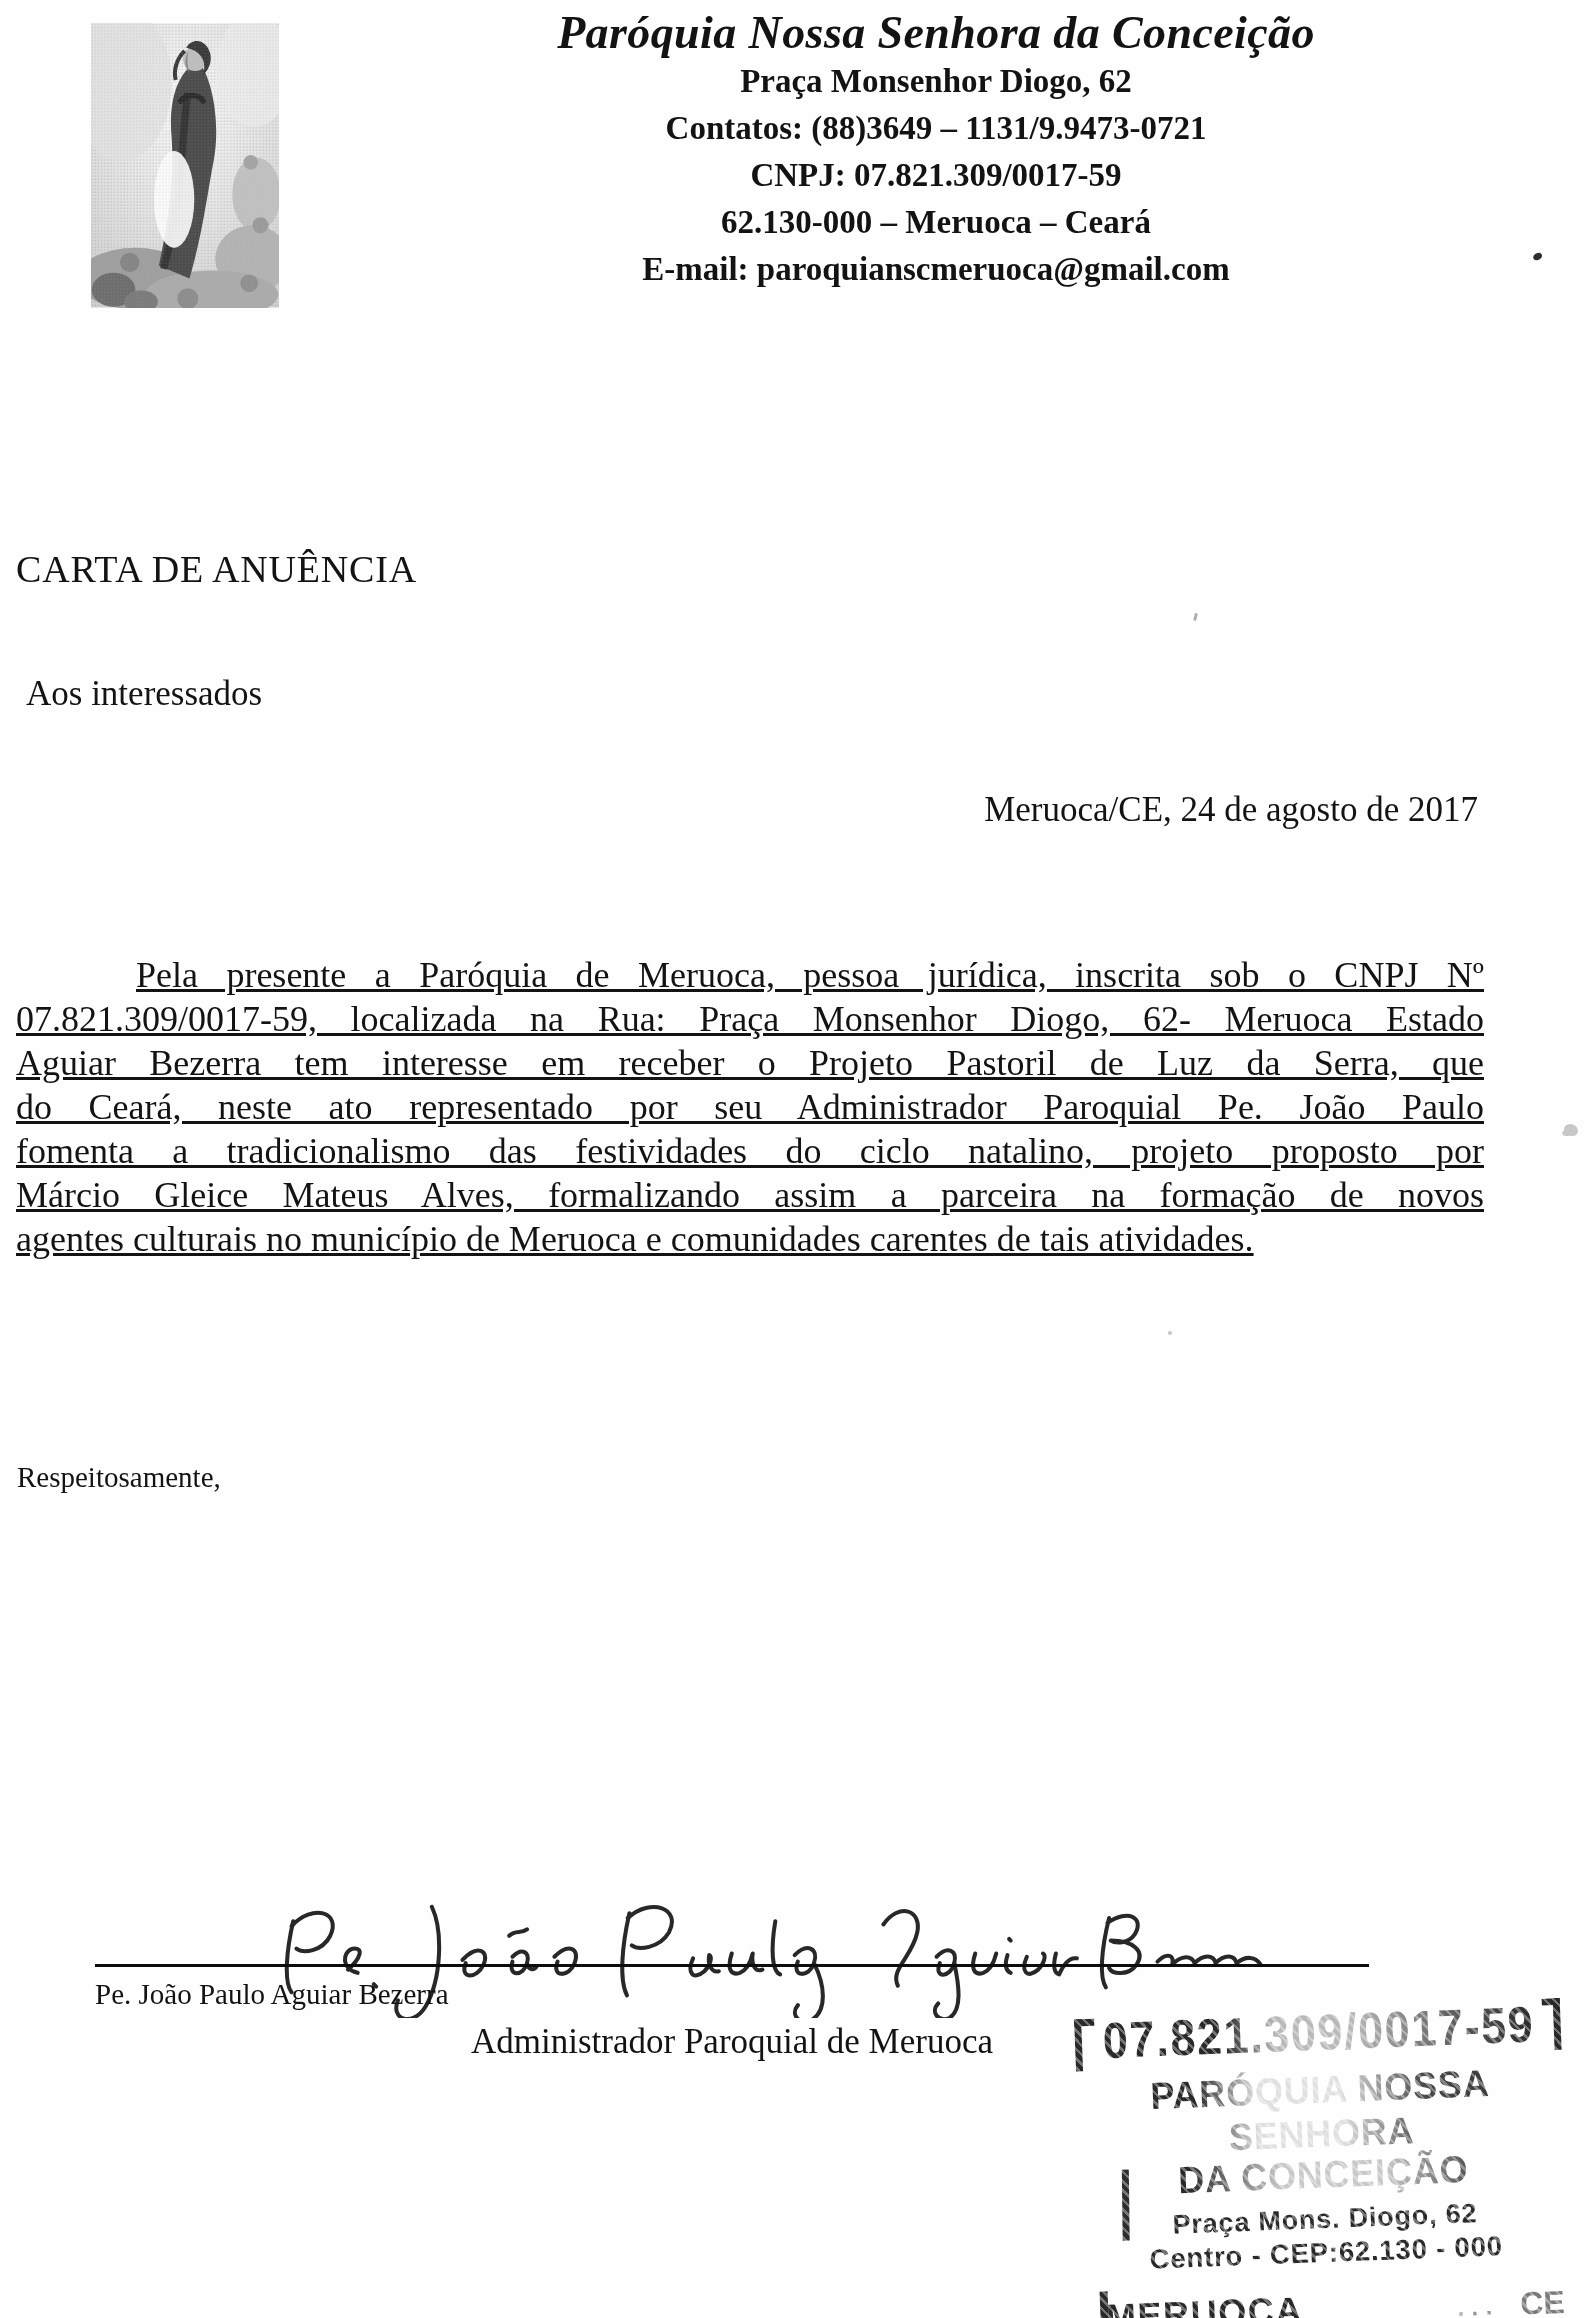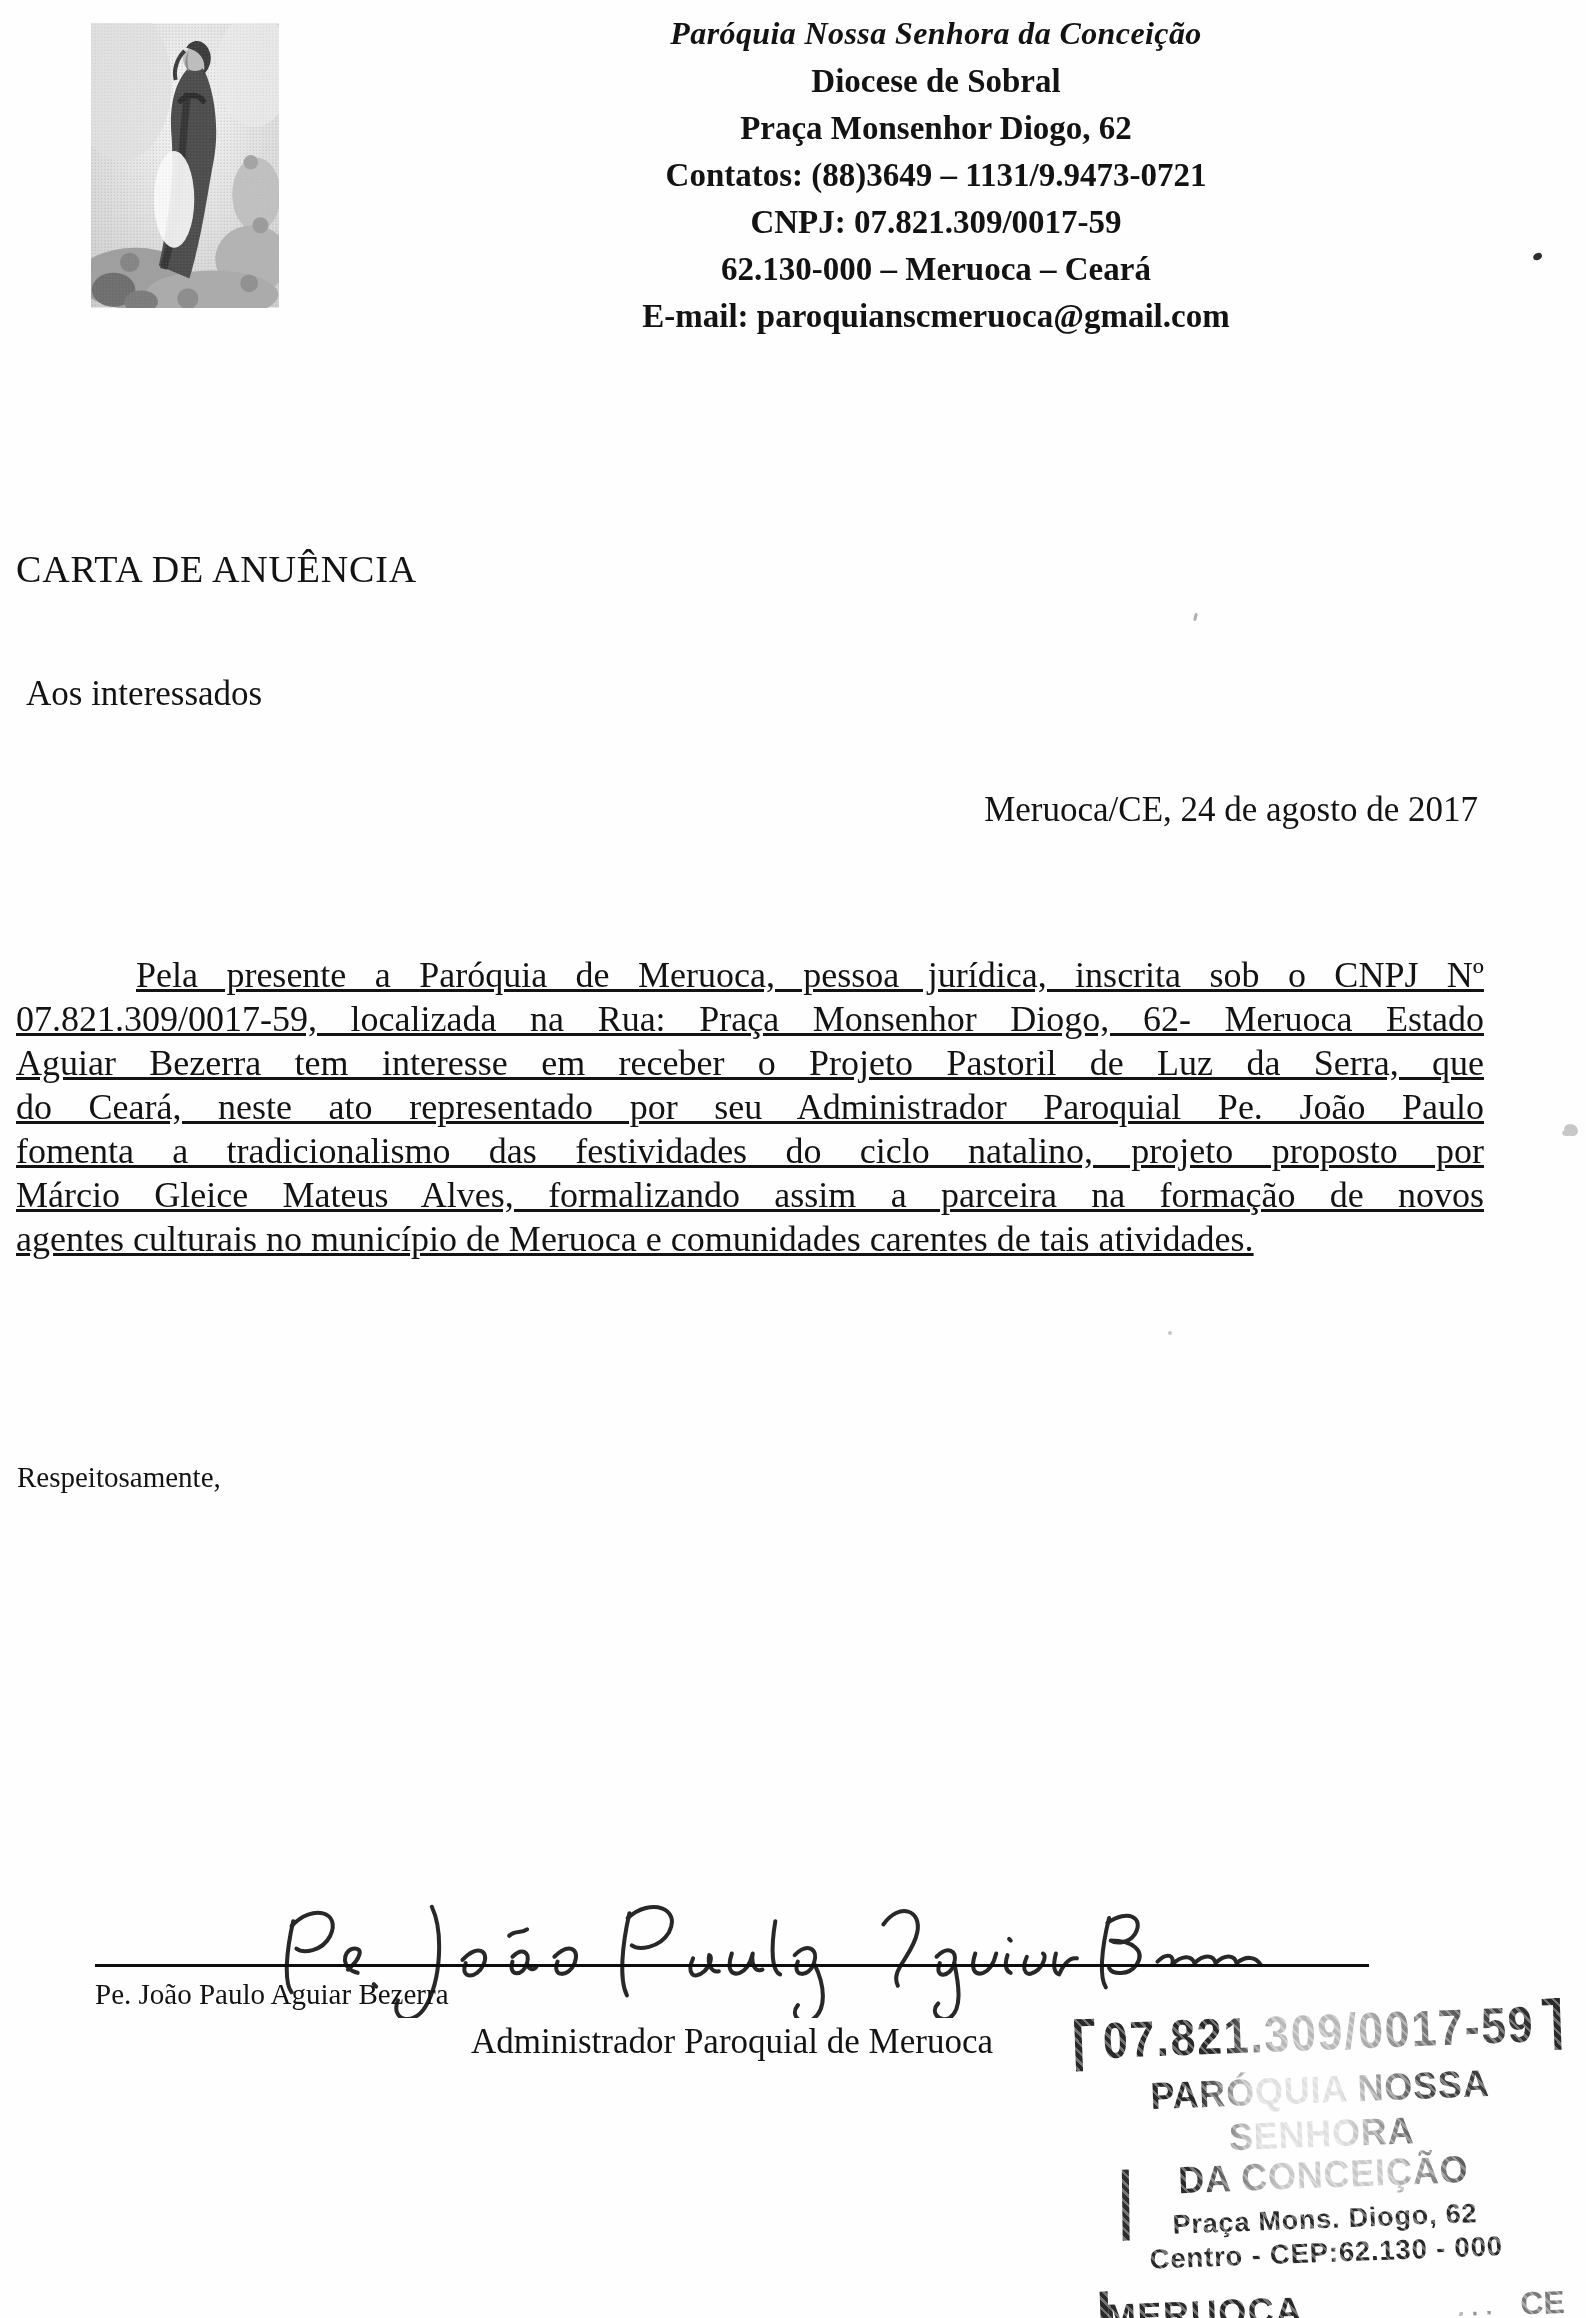"Paróquia Nossa Senhora da Conceição" .h-title { font-size: 32px -> 46px }
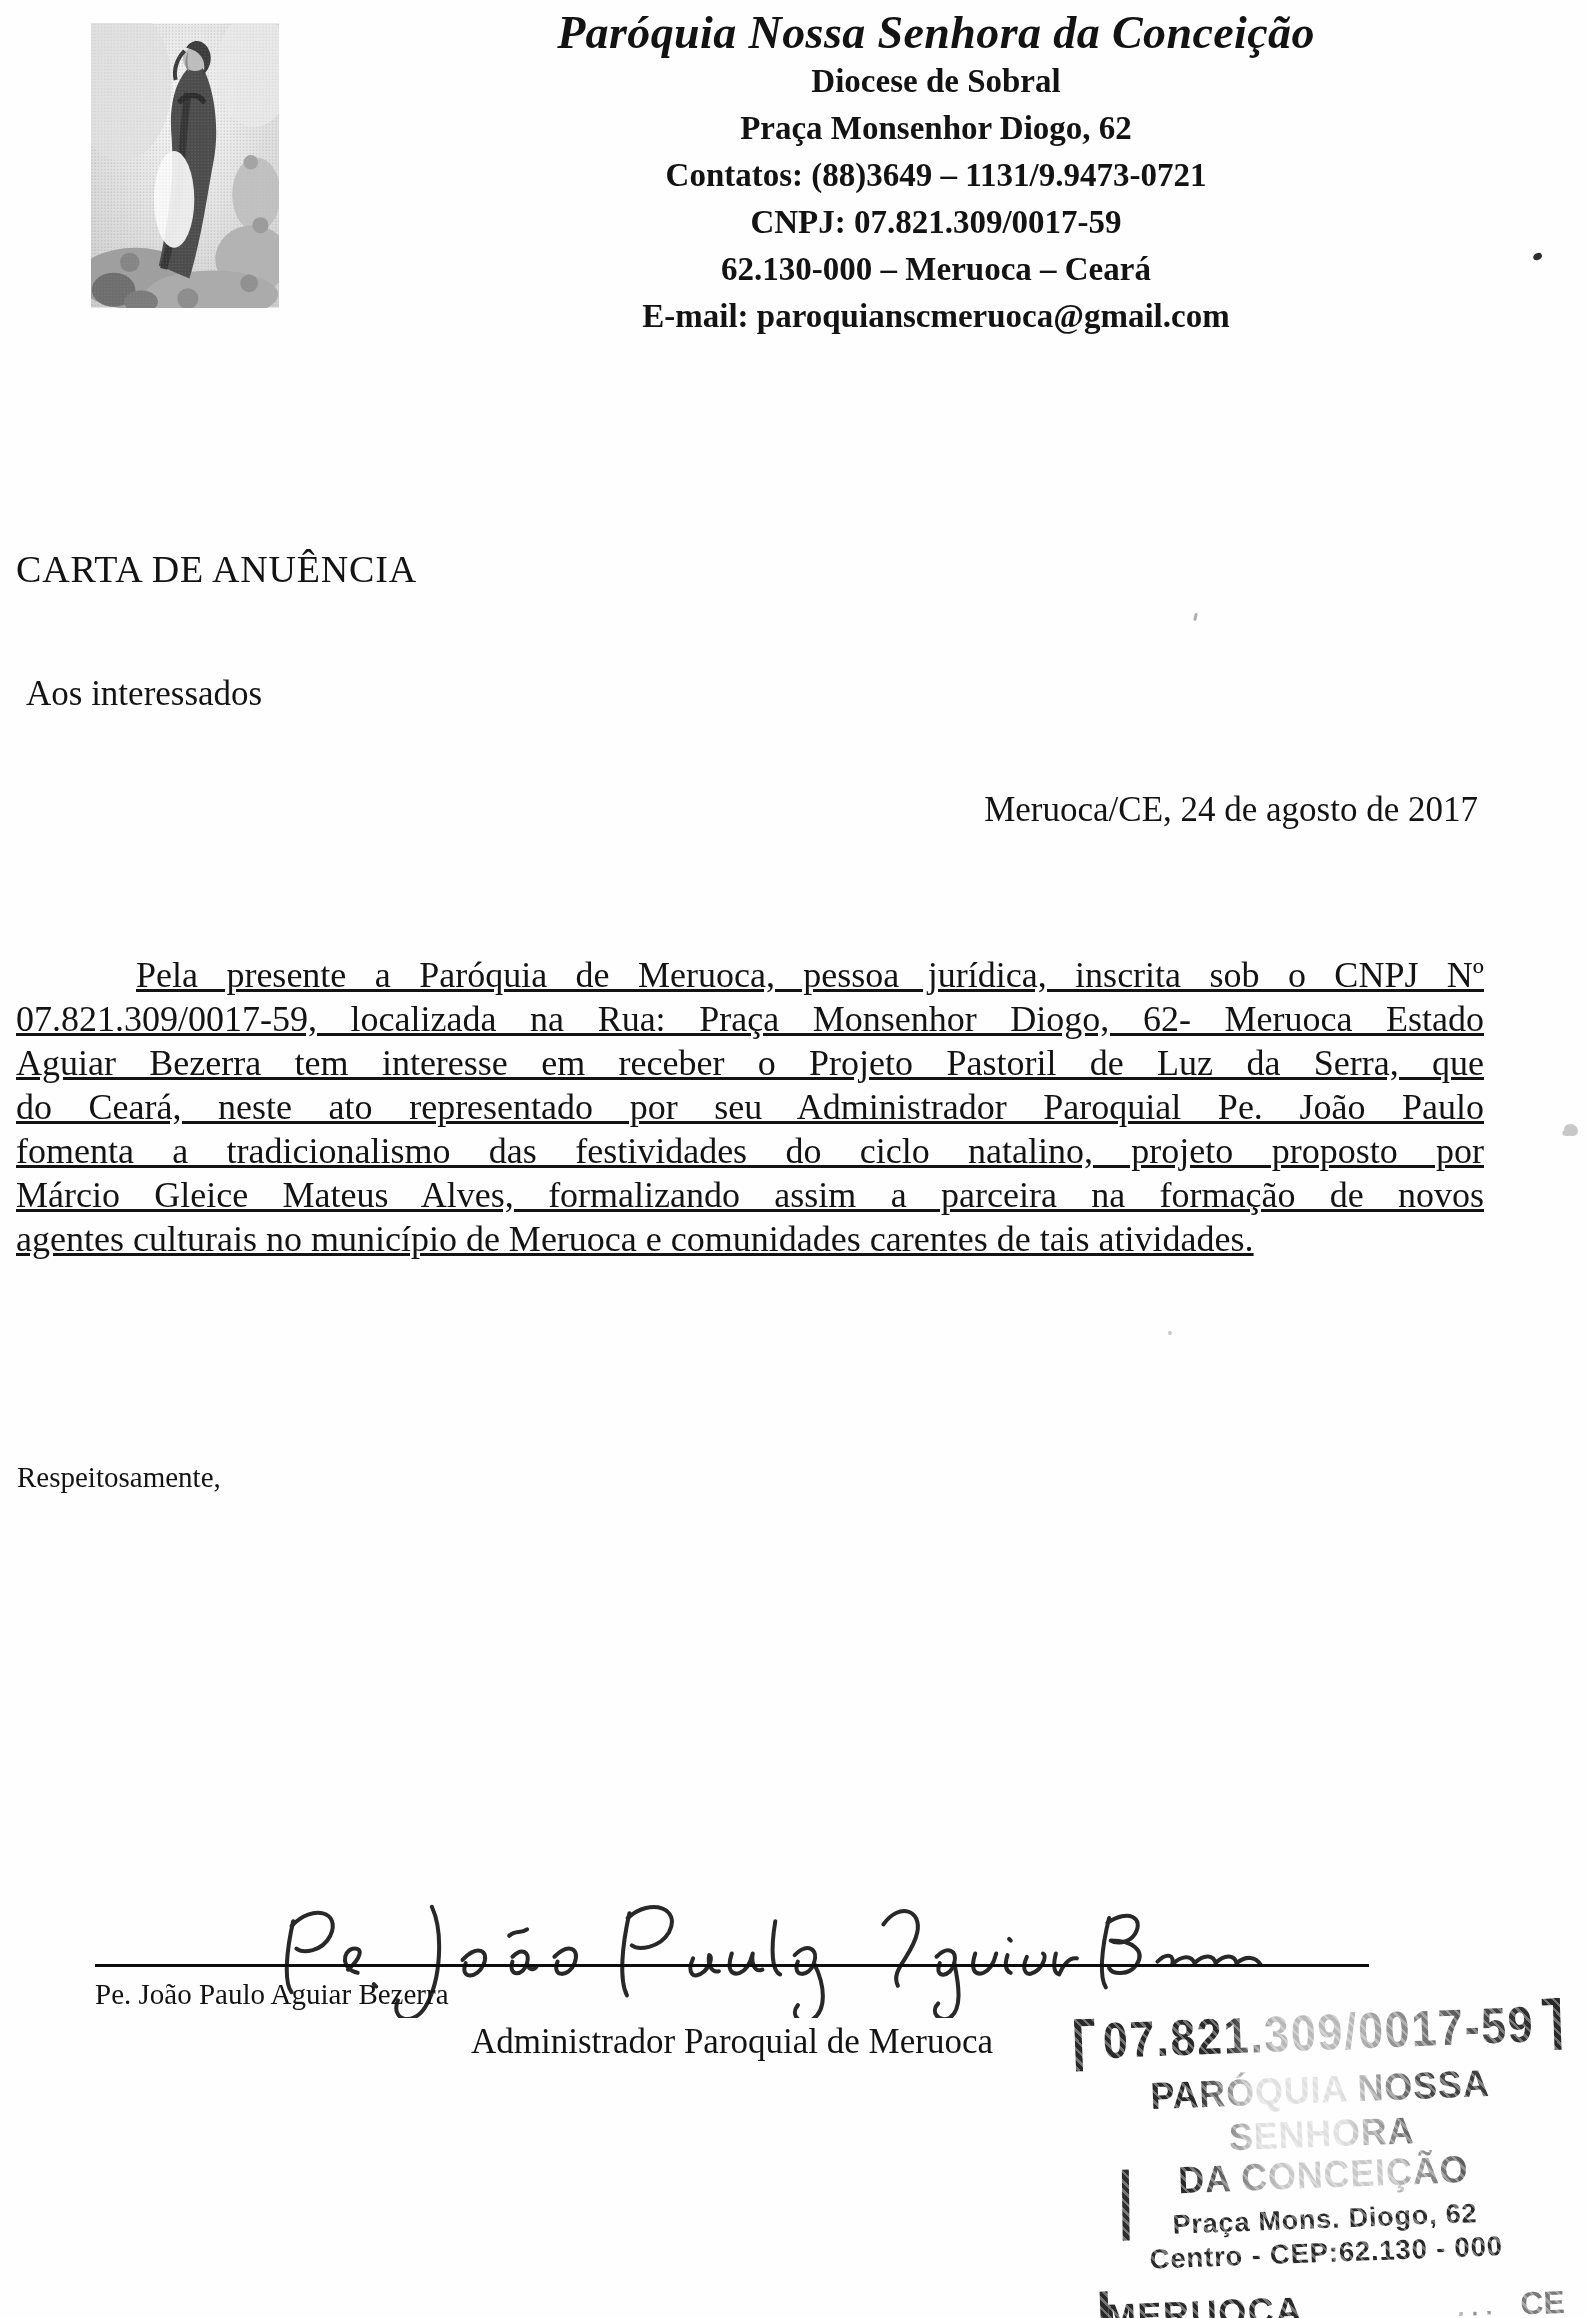"Diocese de Sobral" div.h-line { html: <div>Diocese de Sobral</div> -> none }
